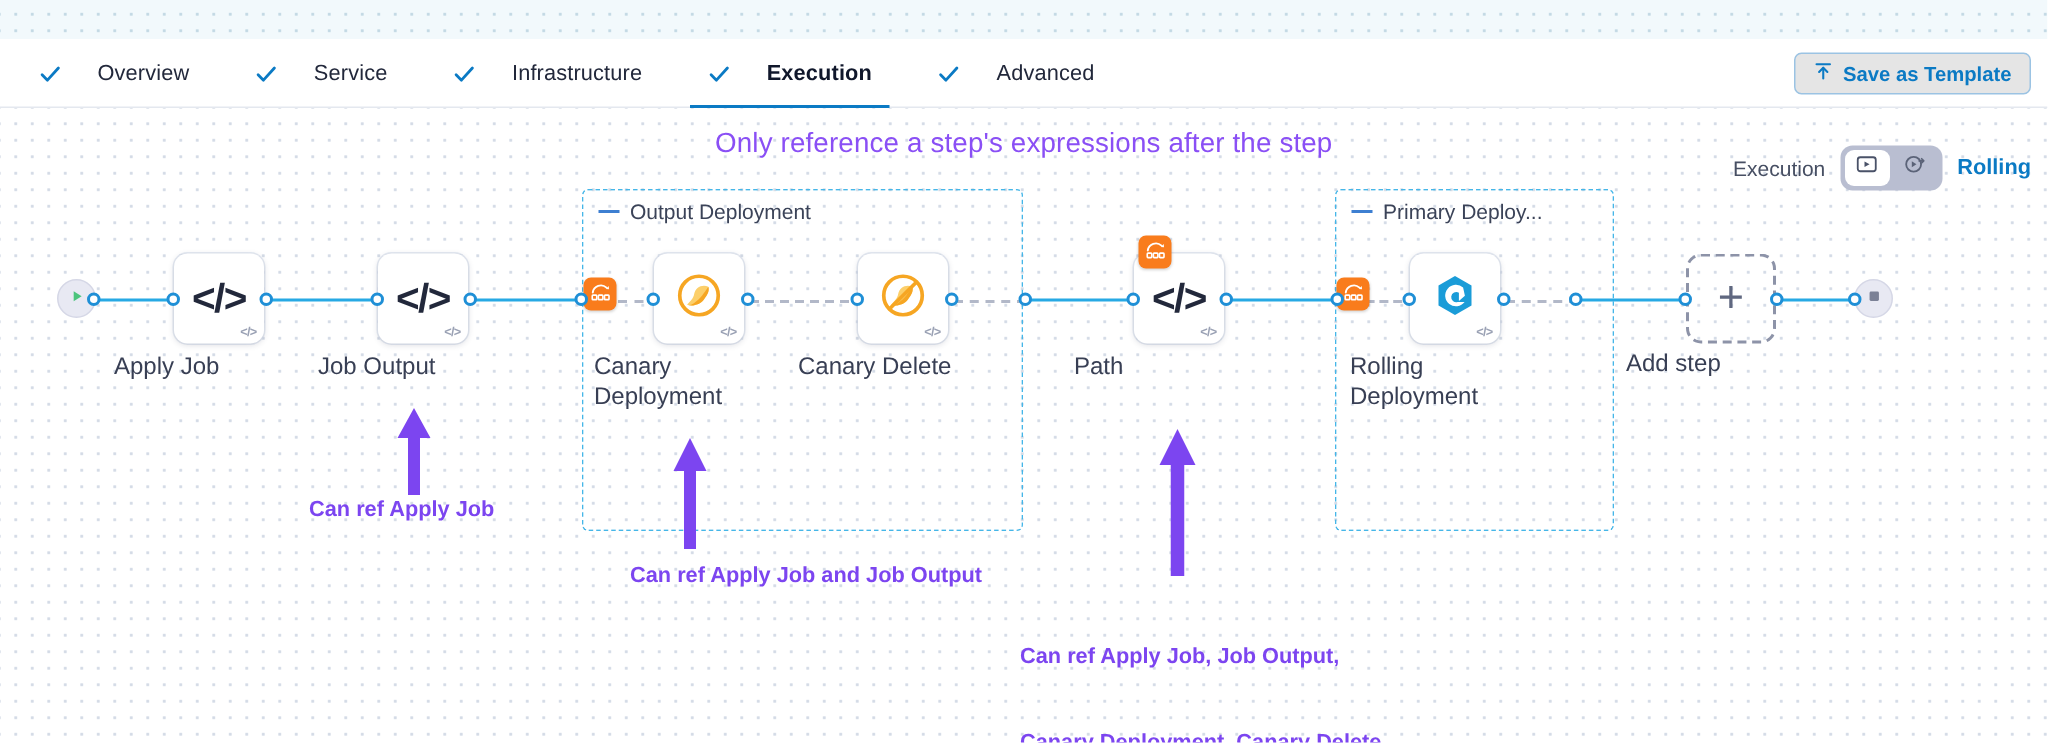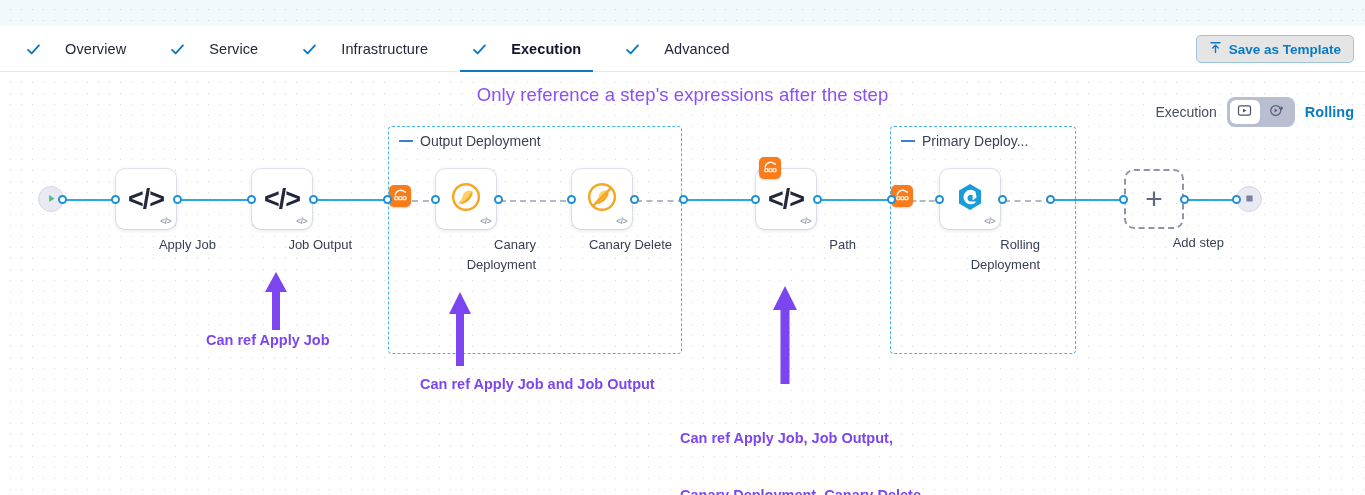"Apply Job" .nlabel { font-size: 13px -> 16px; text-align: right -> left }
